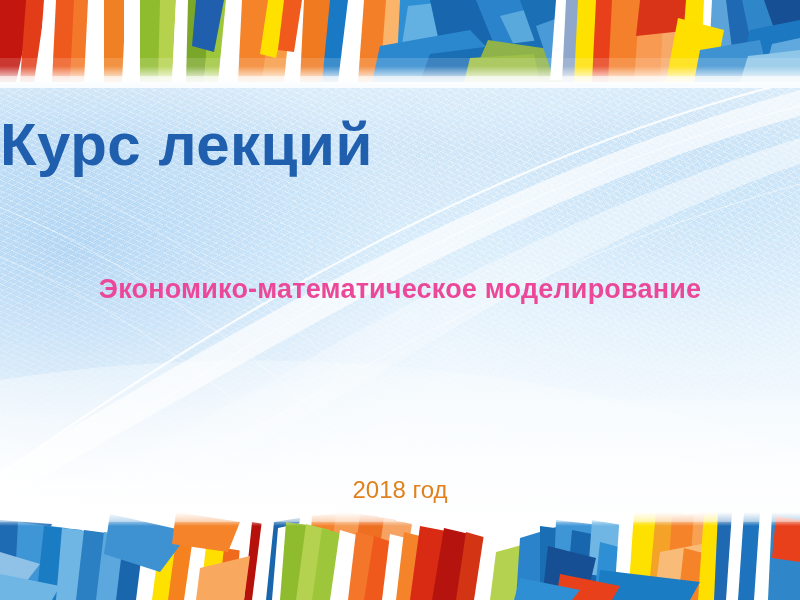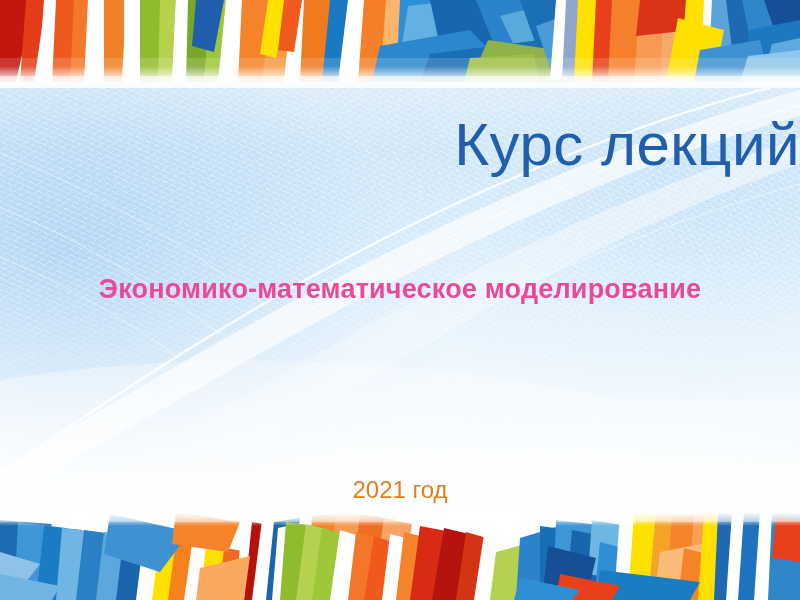"Курс лекций" .title { font-weight: 400 -> 700; text-align: right -> left }
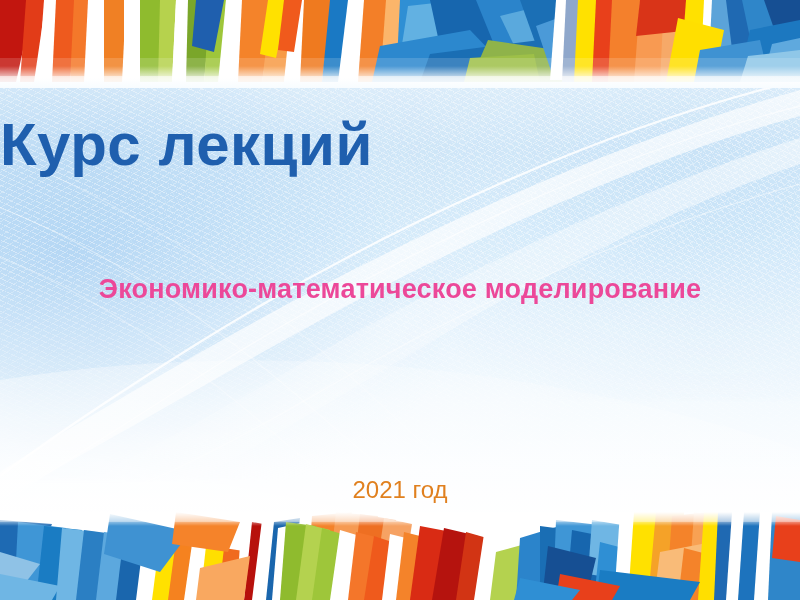"2021 год" div.year { text: 2021 -> 2018 }
